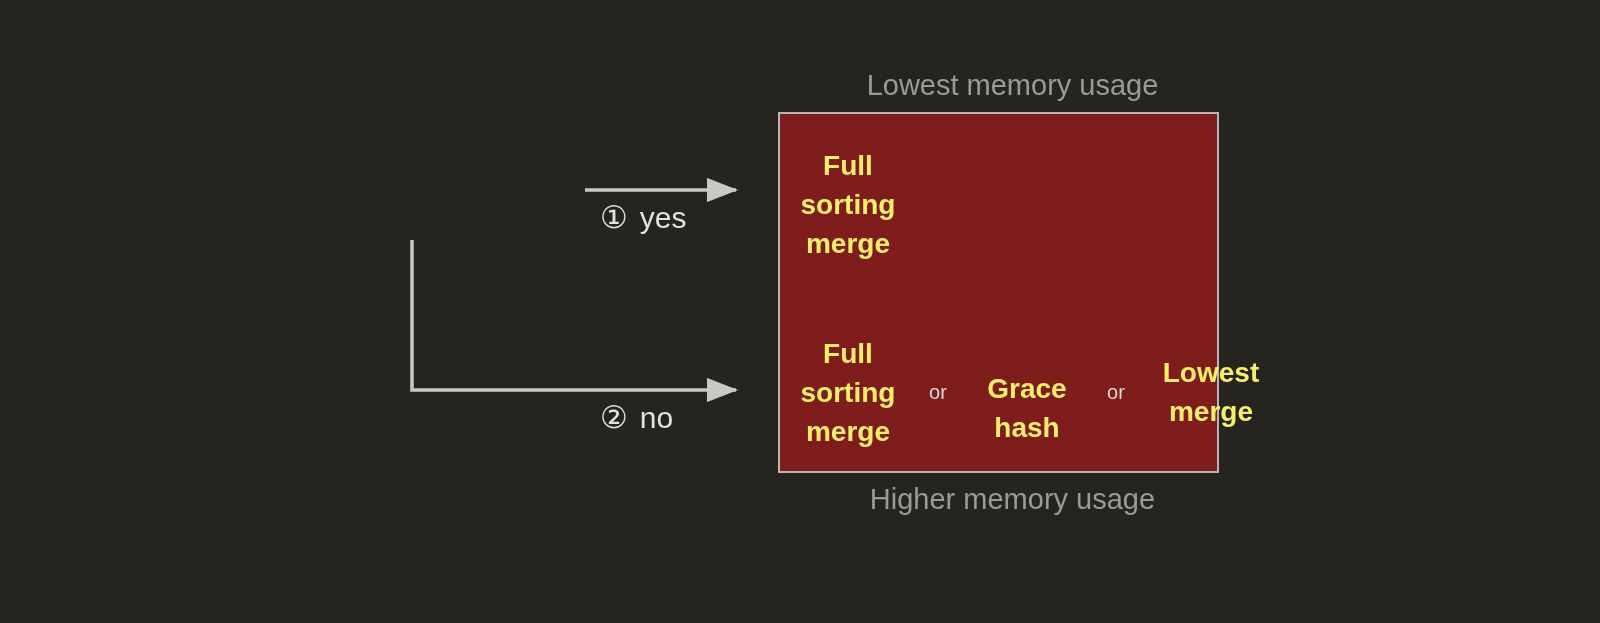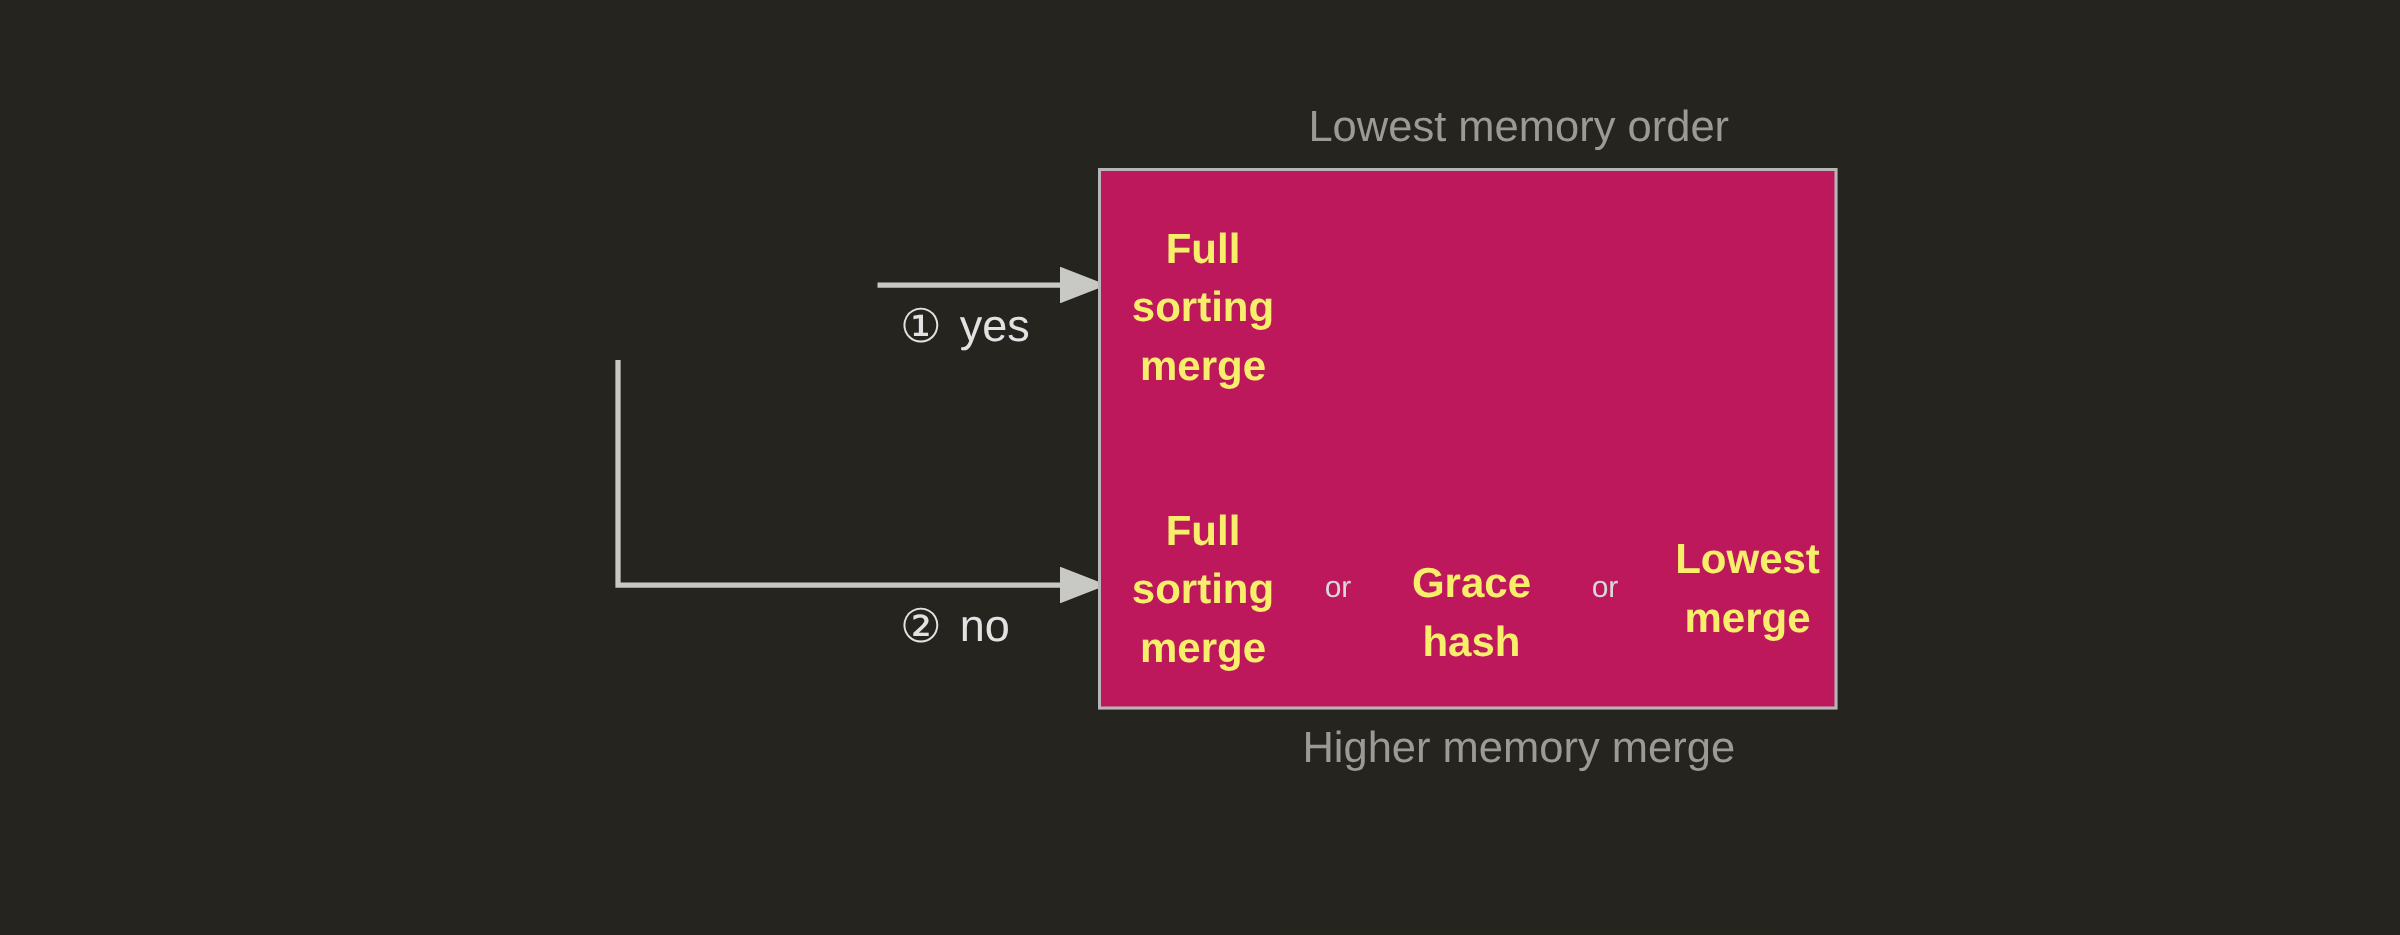"Lowest memory order" div.caption { text: order -> usage }
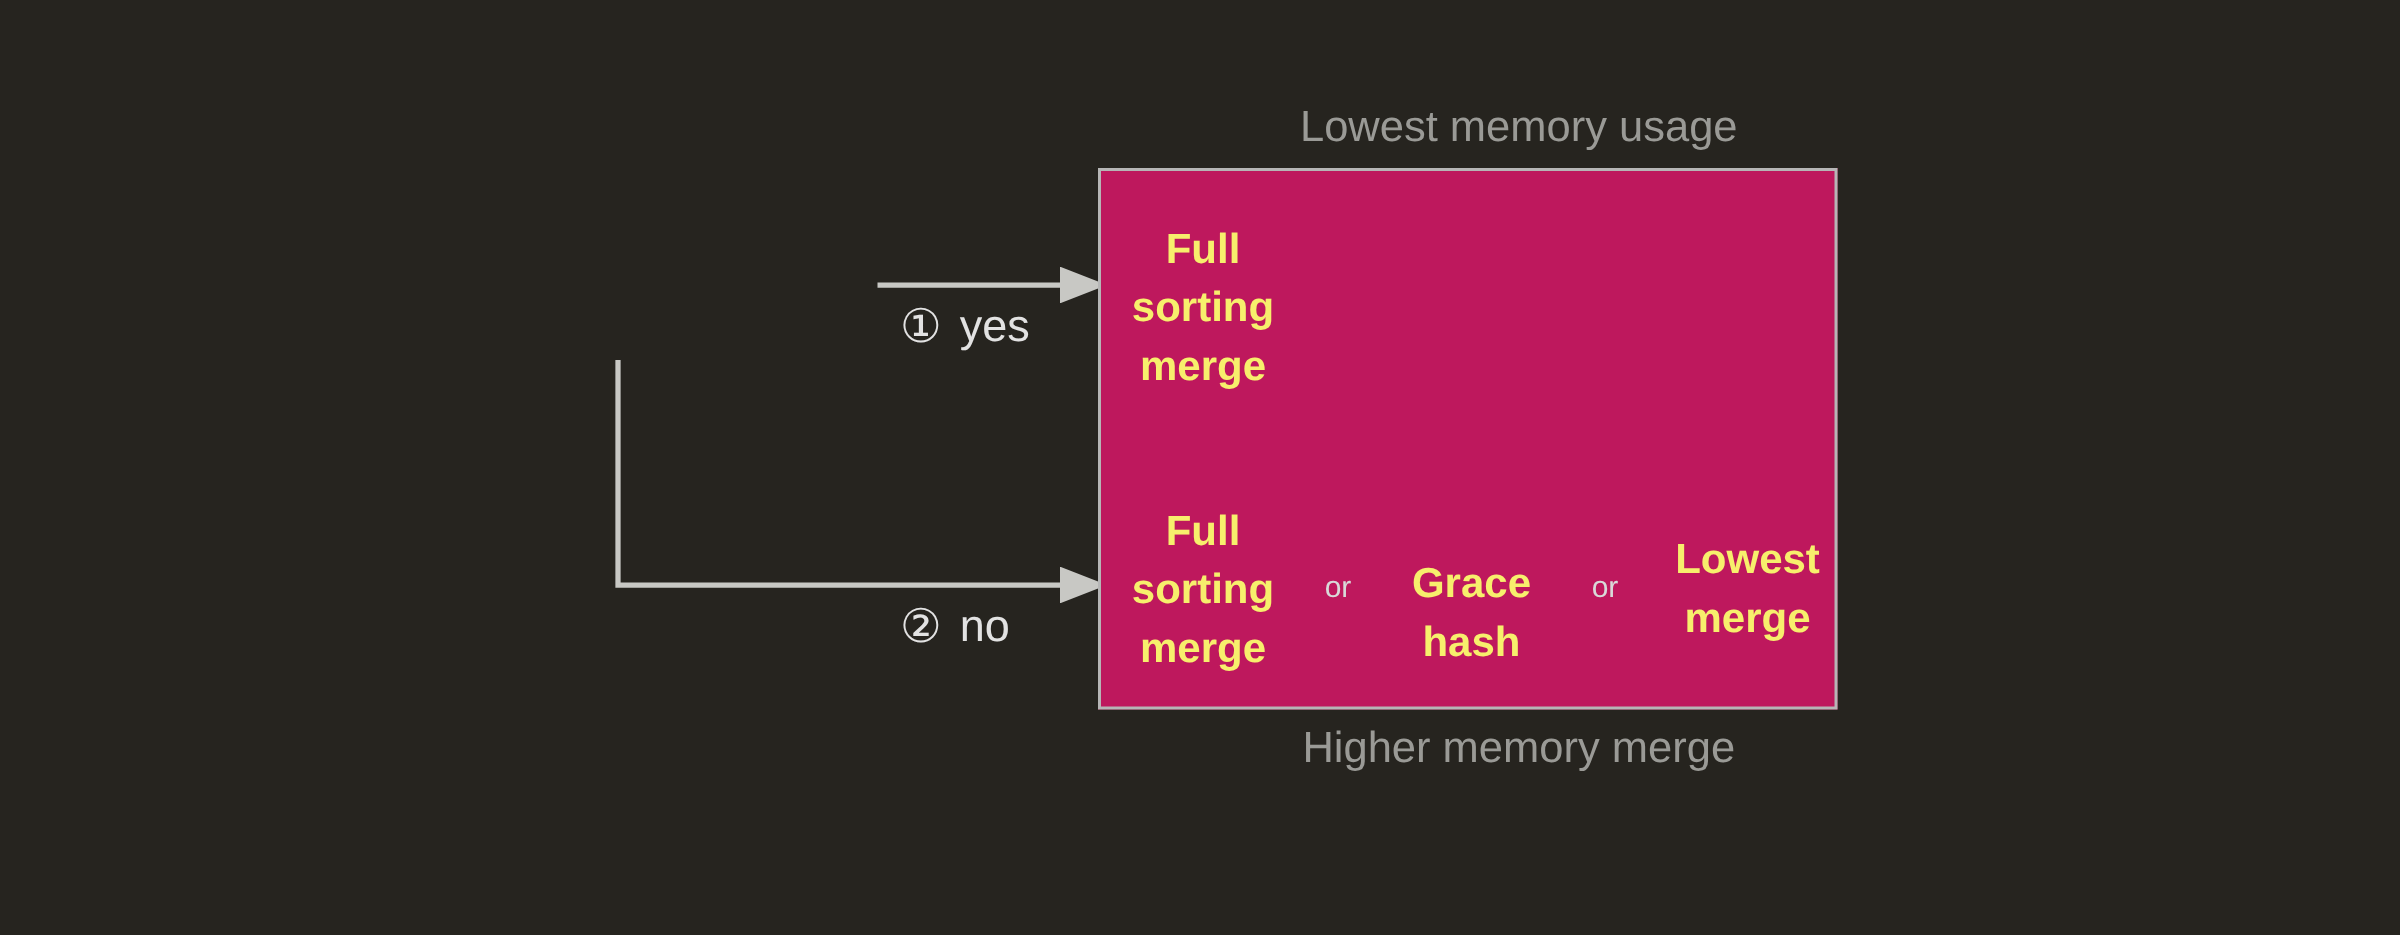"Full" #outcome-box { background: #be185d -> #7f1d1d; left: 732px -> 778px; width: 493px -> 441px }
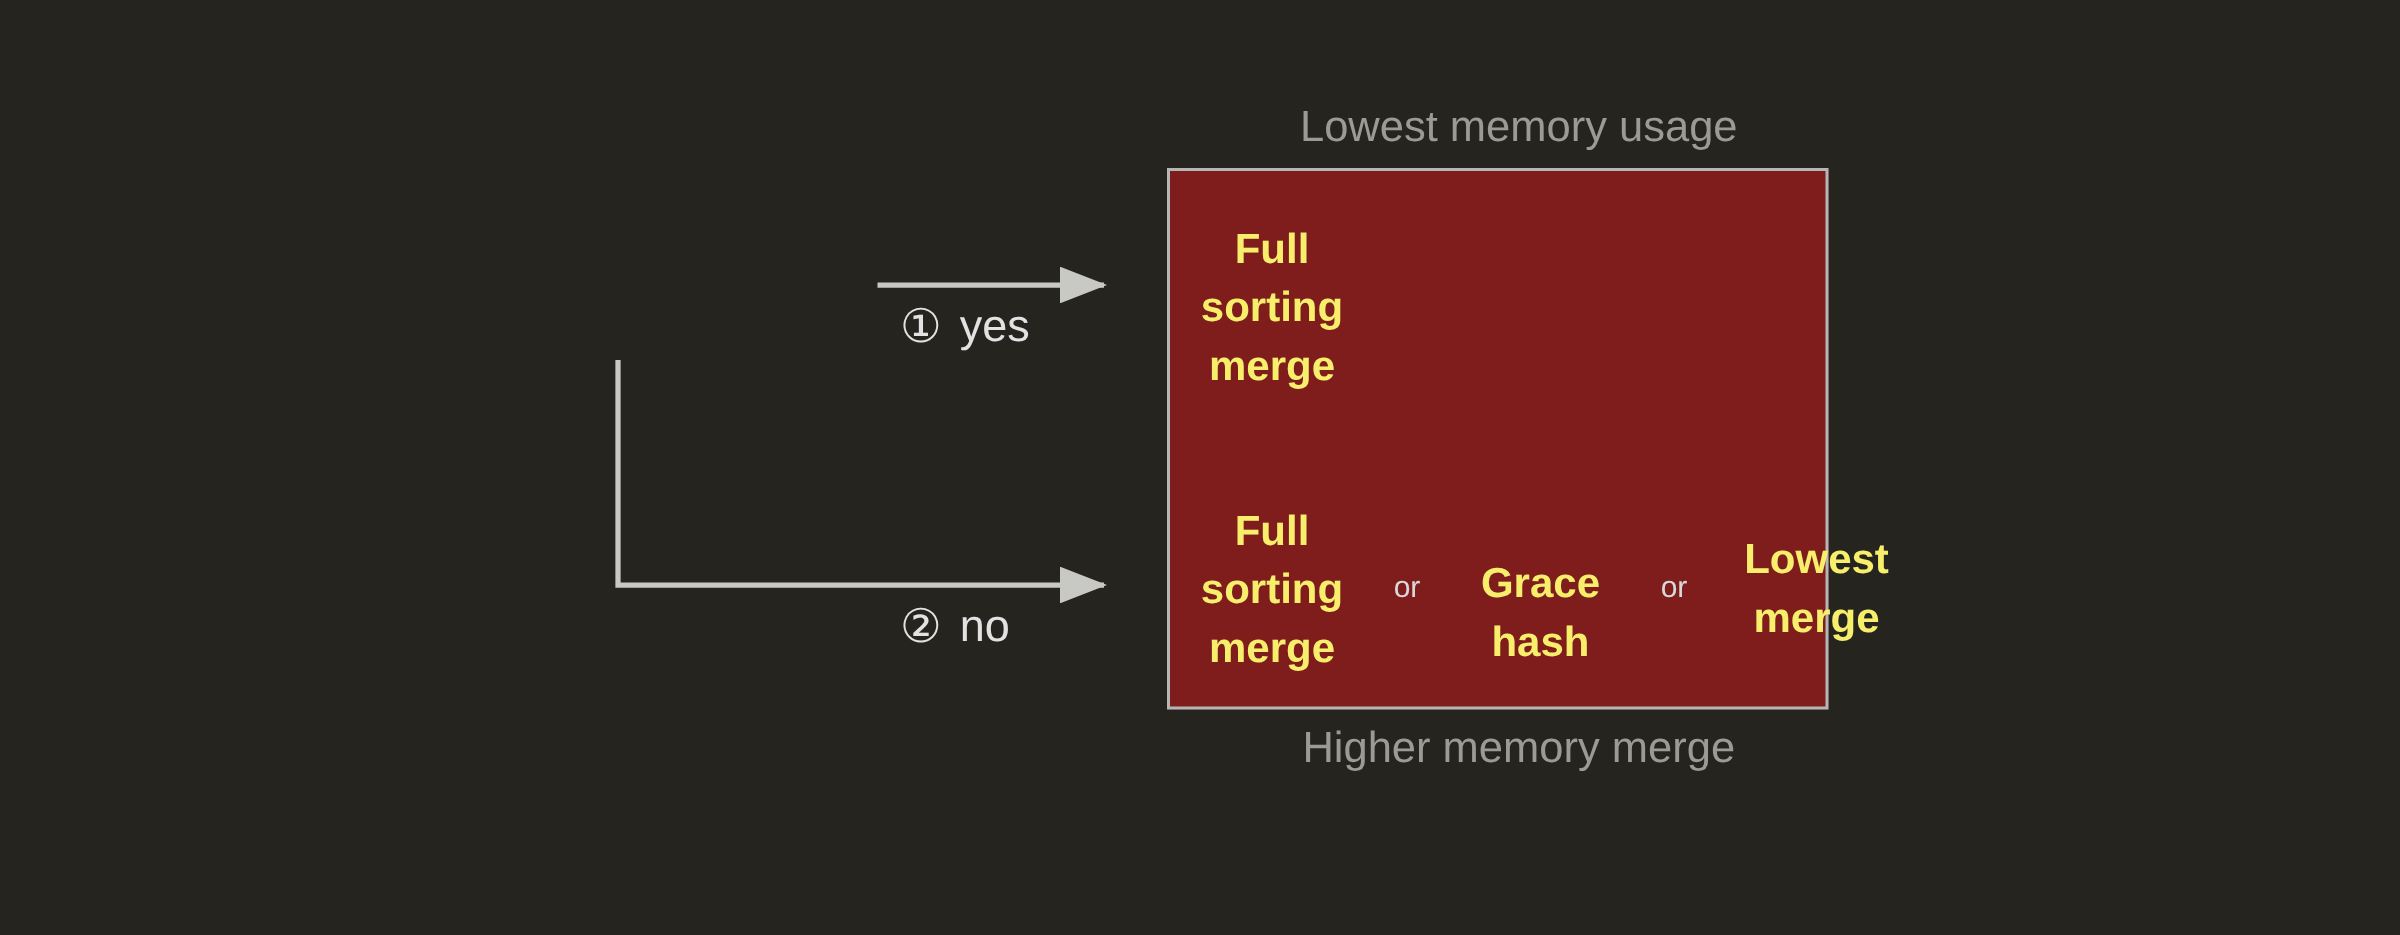"Higher memory merge" div.caption { text: merge -> usage }
